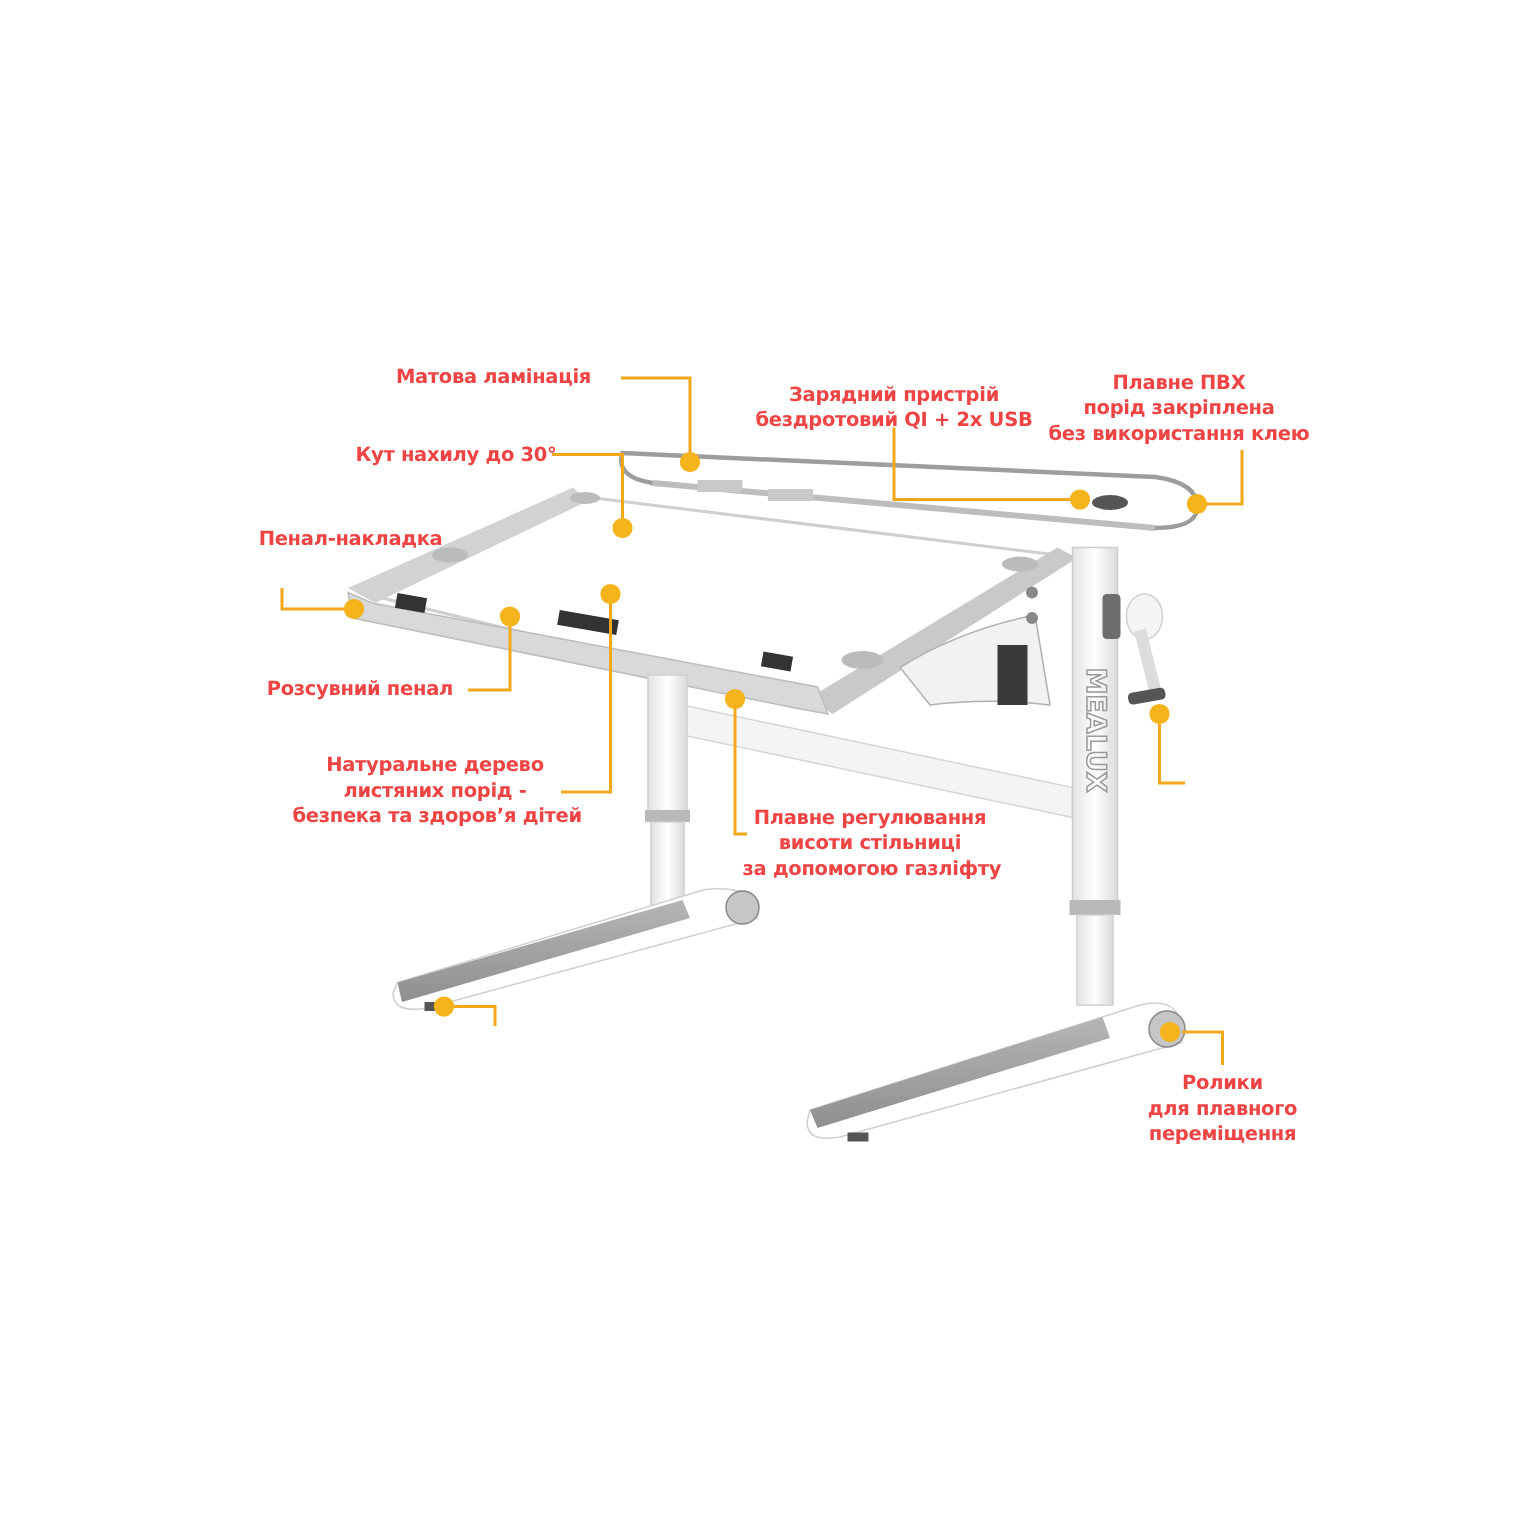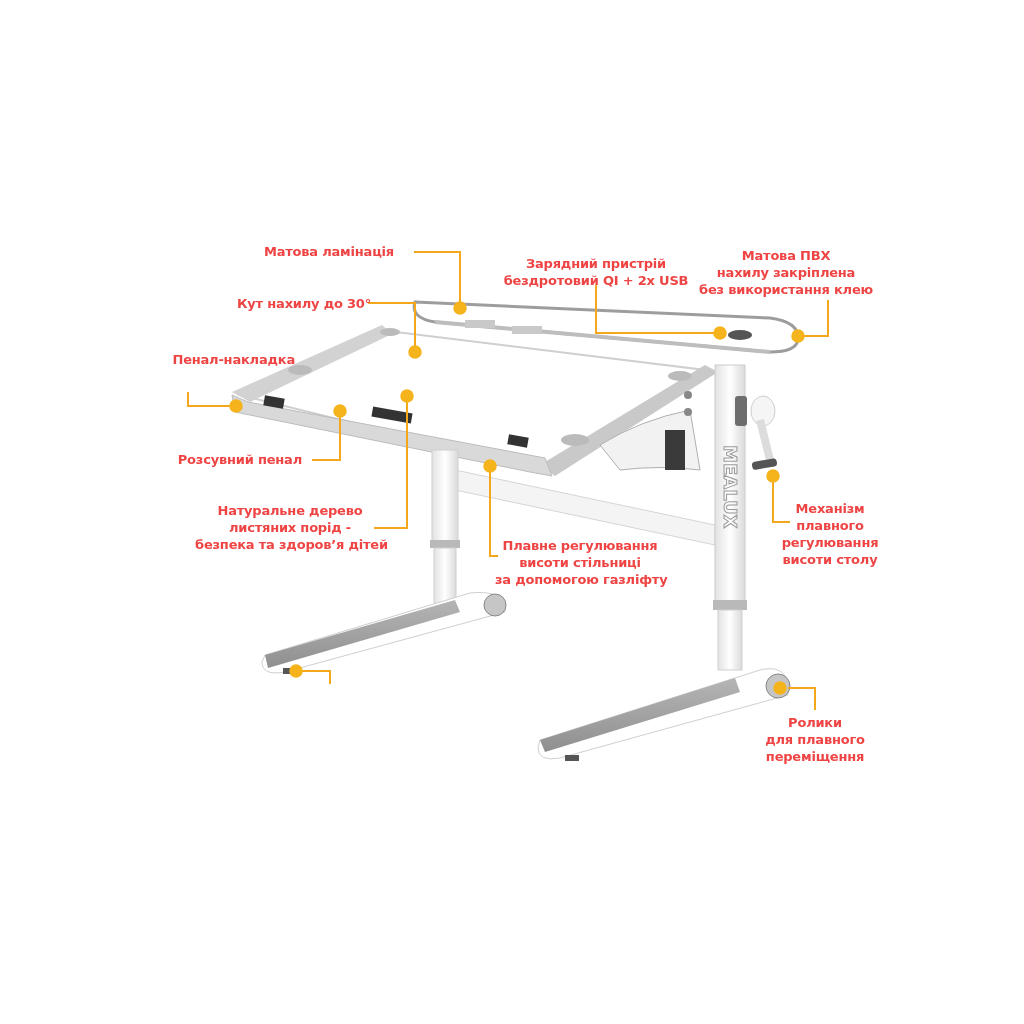"Матова ПВХ" span { text: Матова -> Плавне }
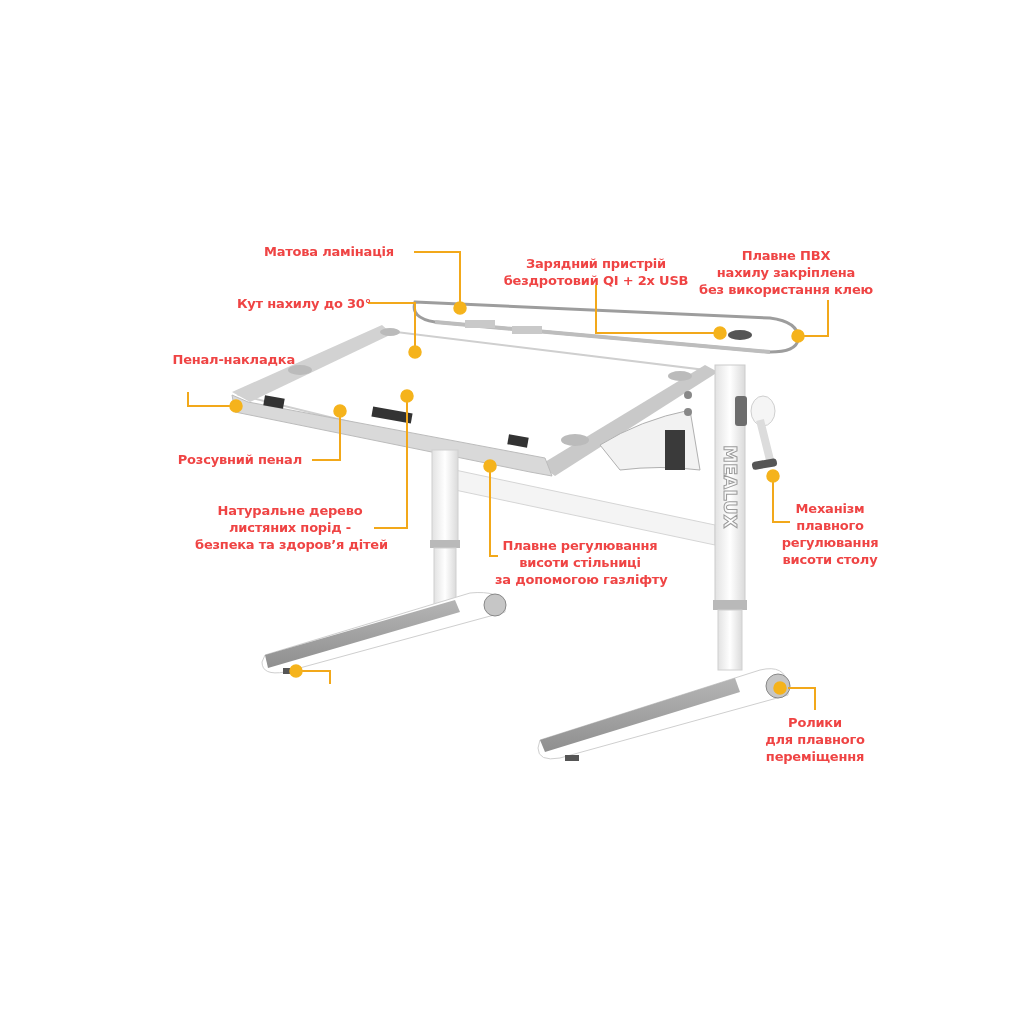"нахилу закріплена" span { text: нахилу -> порід }
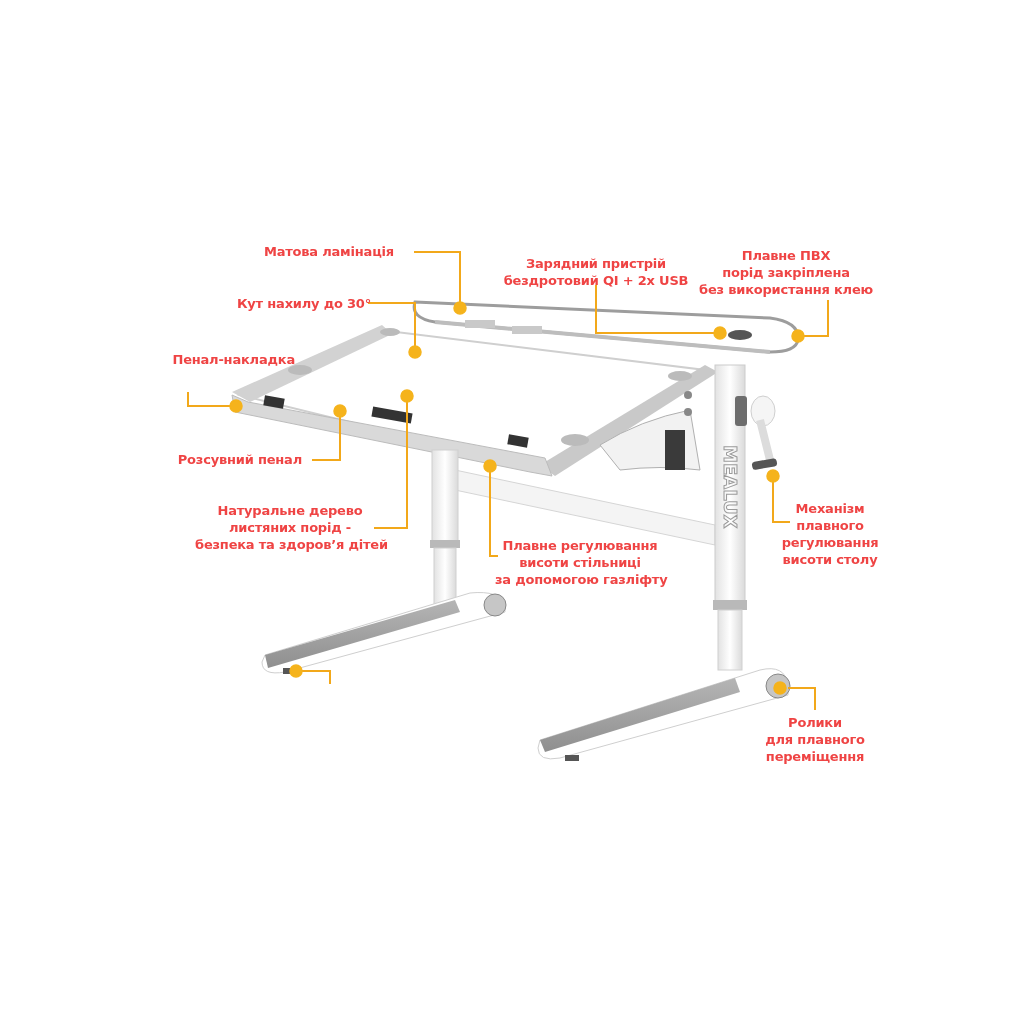"Механізм" div.label { html: <div> <span>Механізм</span> <span>плавного</span> <span>регулювання</span> <span>висоти столу</span> </div> -> none }
